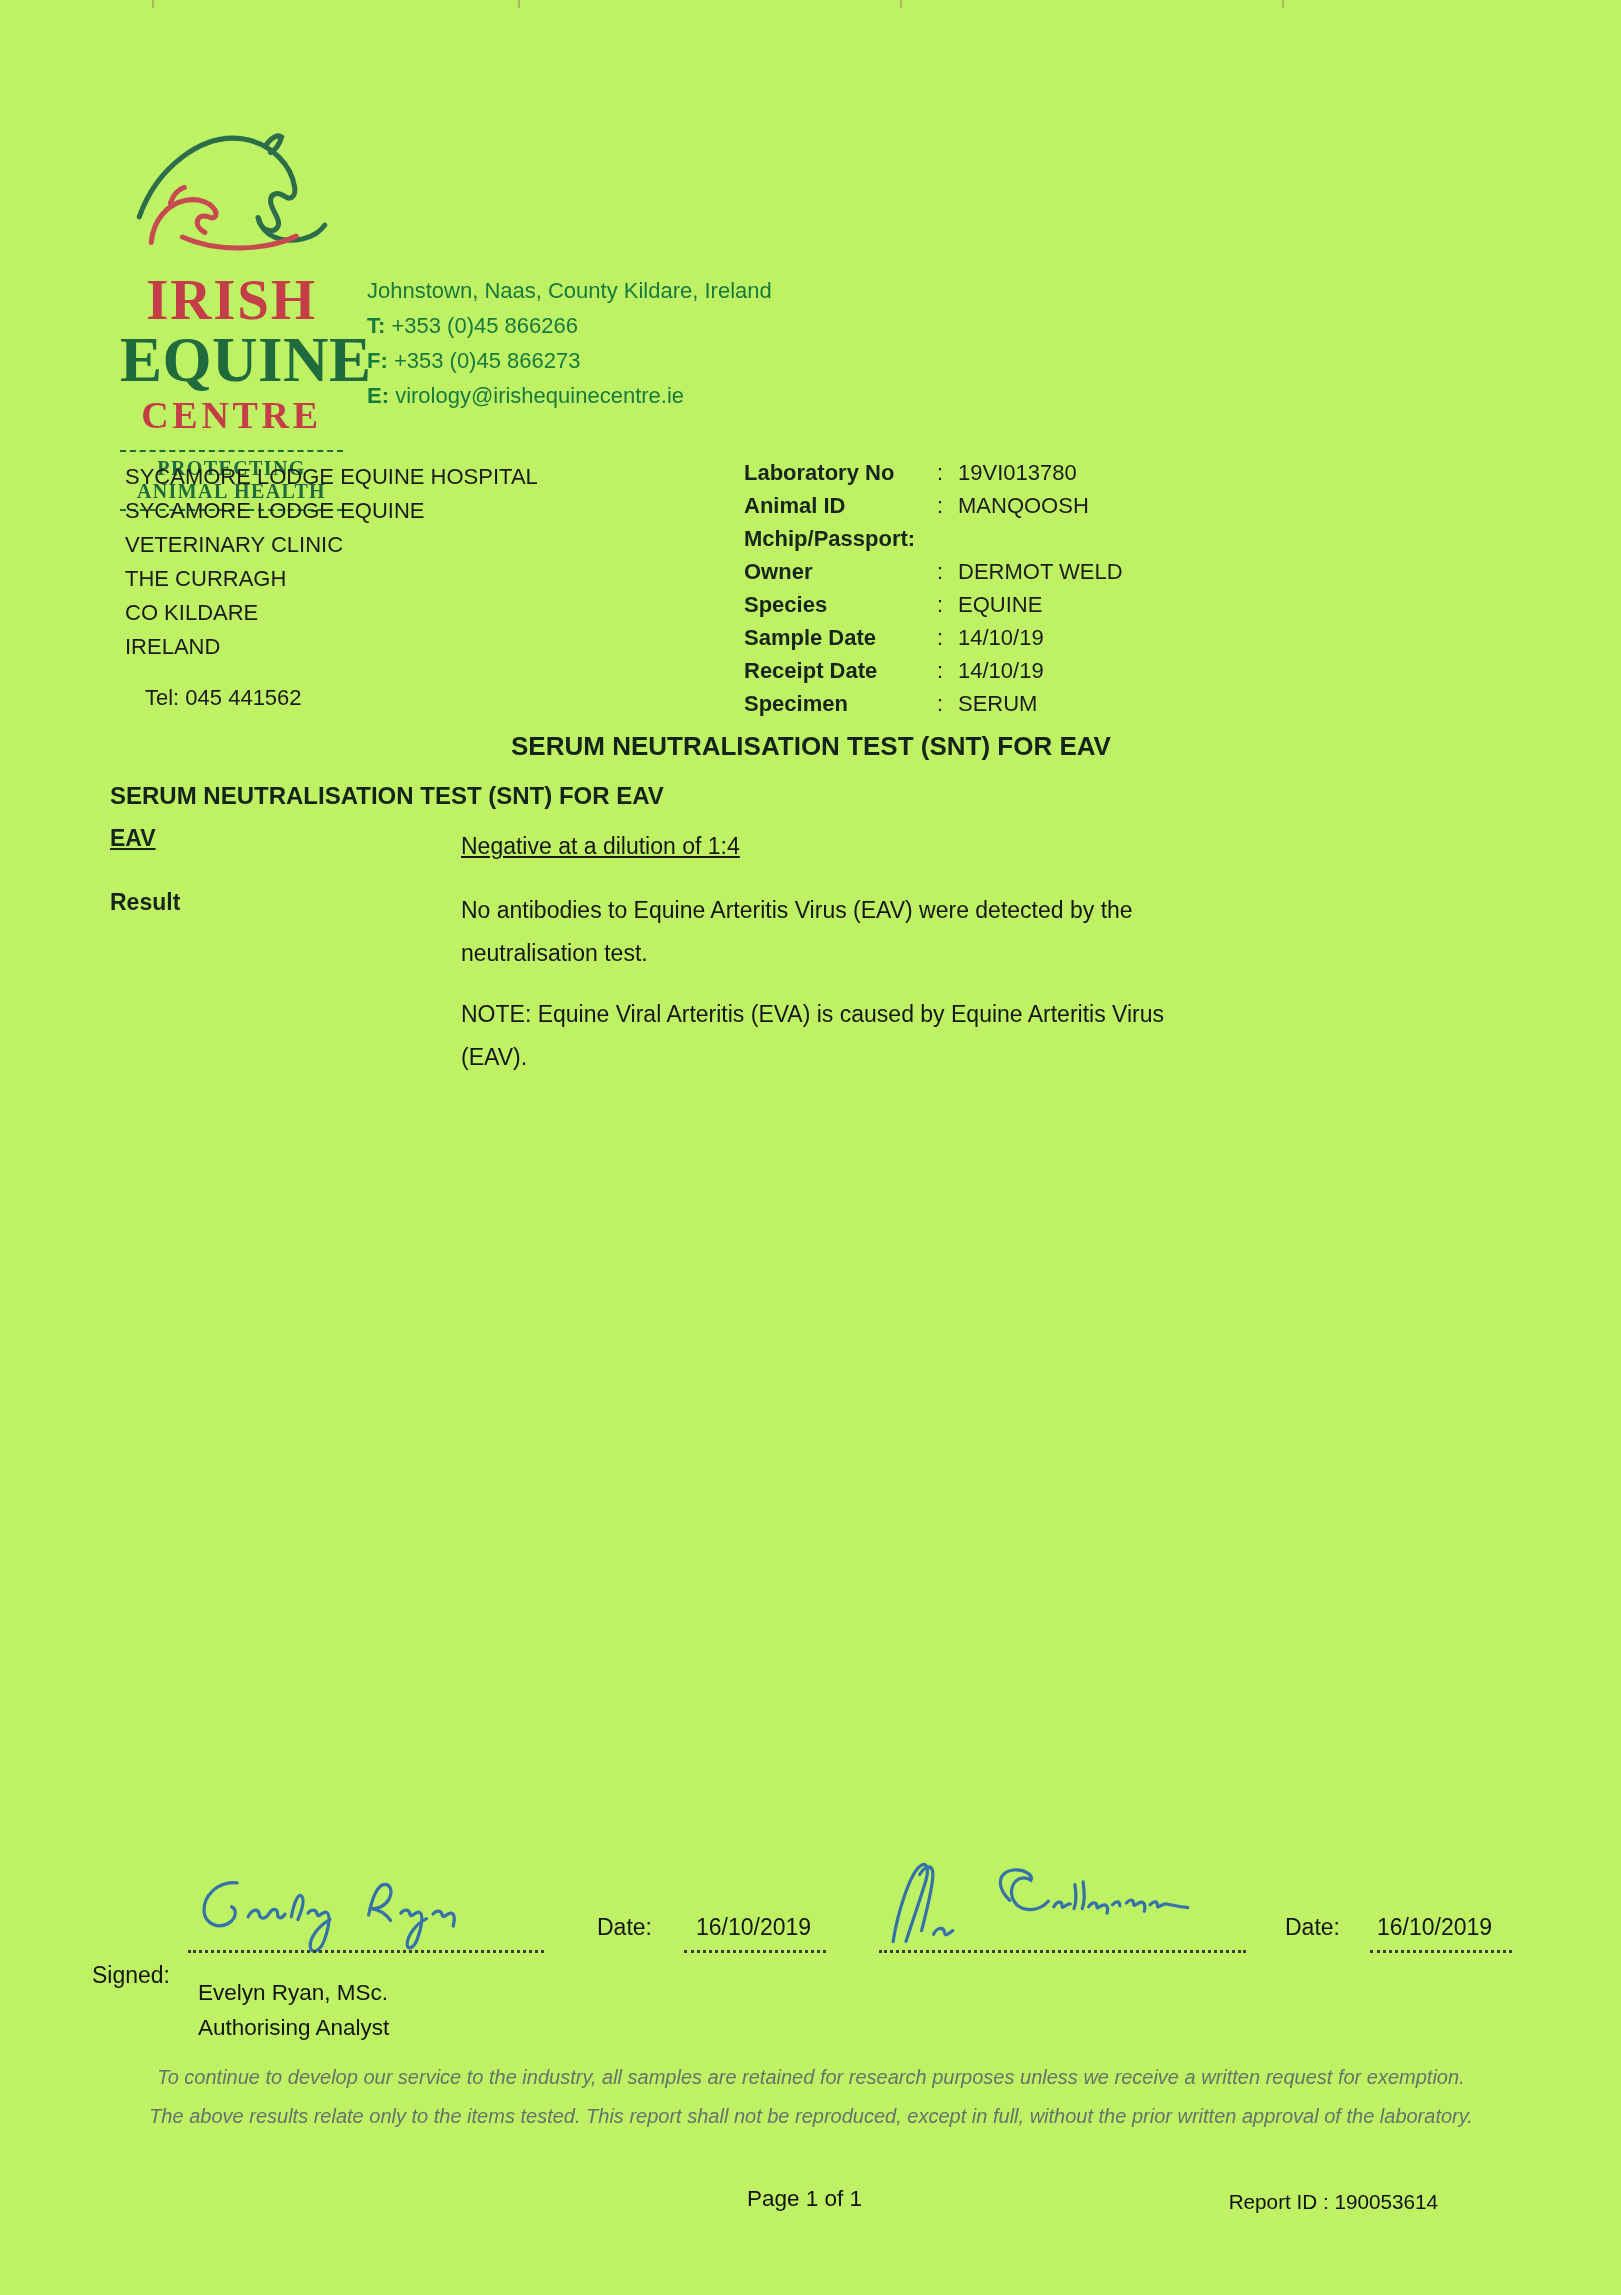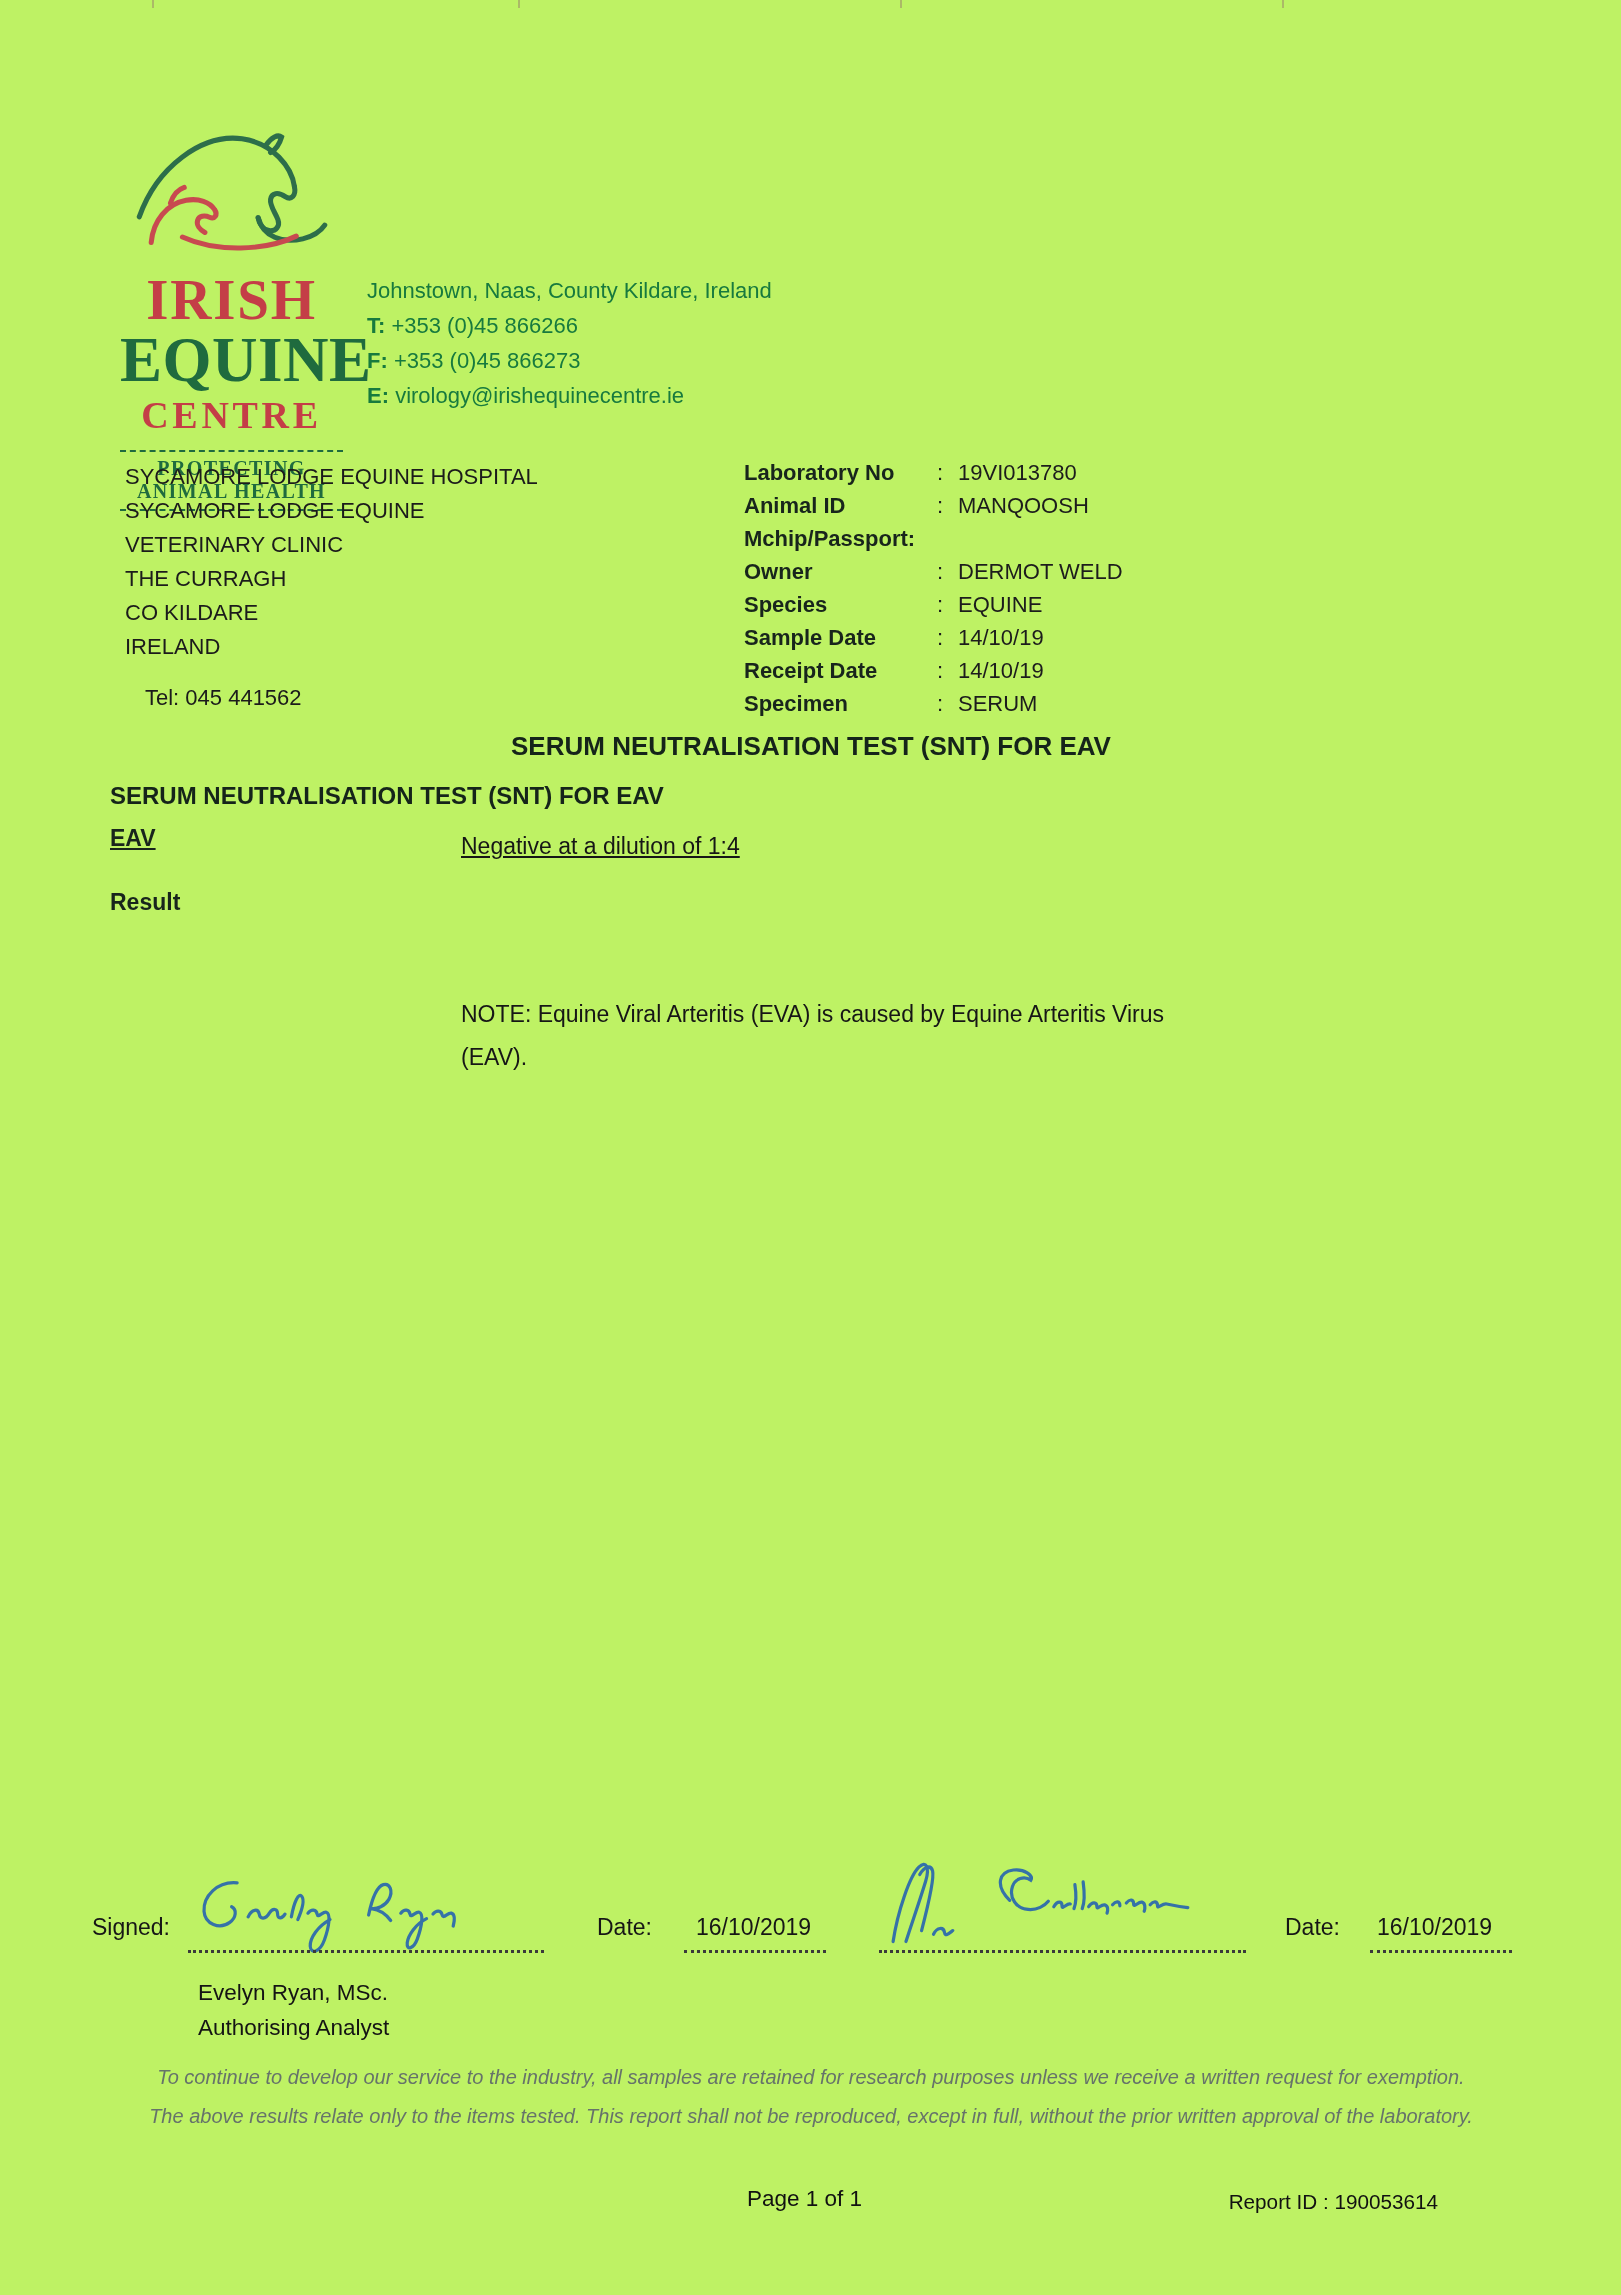"No antibodies to Equine Arteritis" div.row-value { html: none -> <div> <span>No antibodies to Equine Arteritis Virus (EAV) were detected by the</span> <span>neutralisation test.</span> </div> }
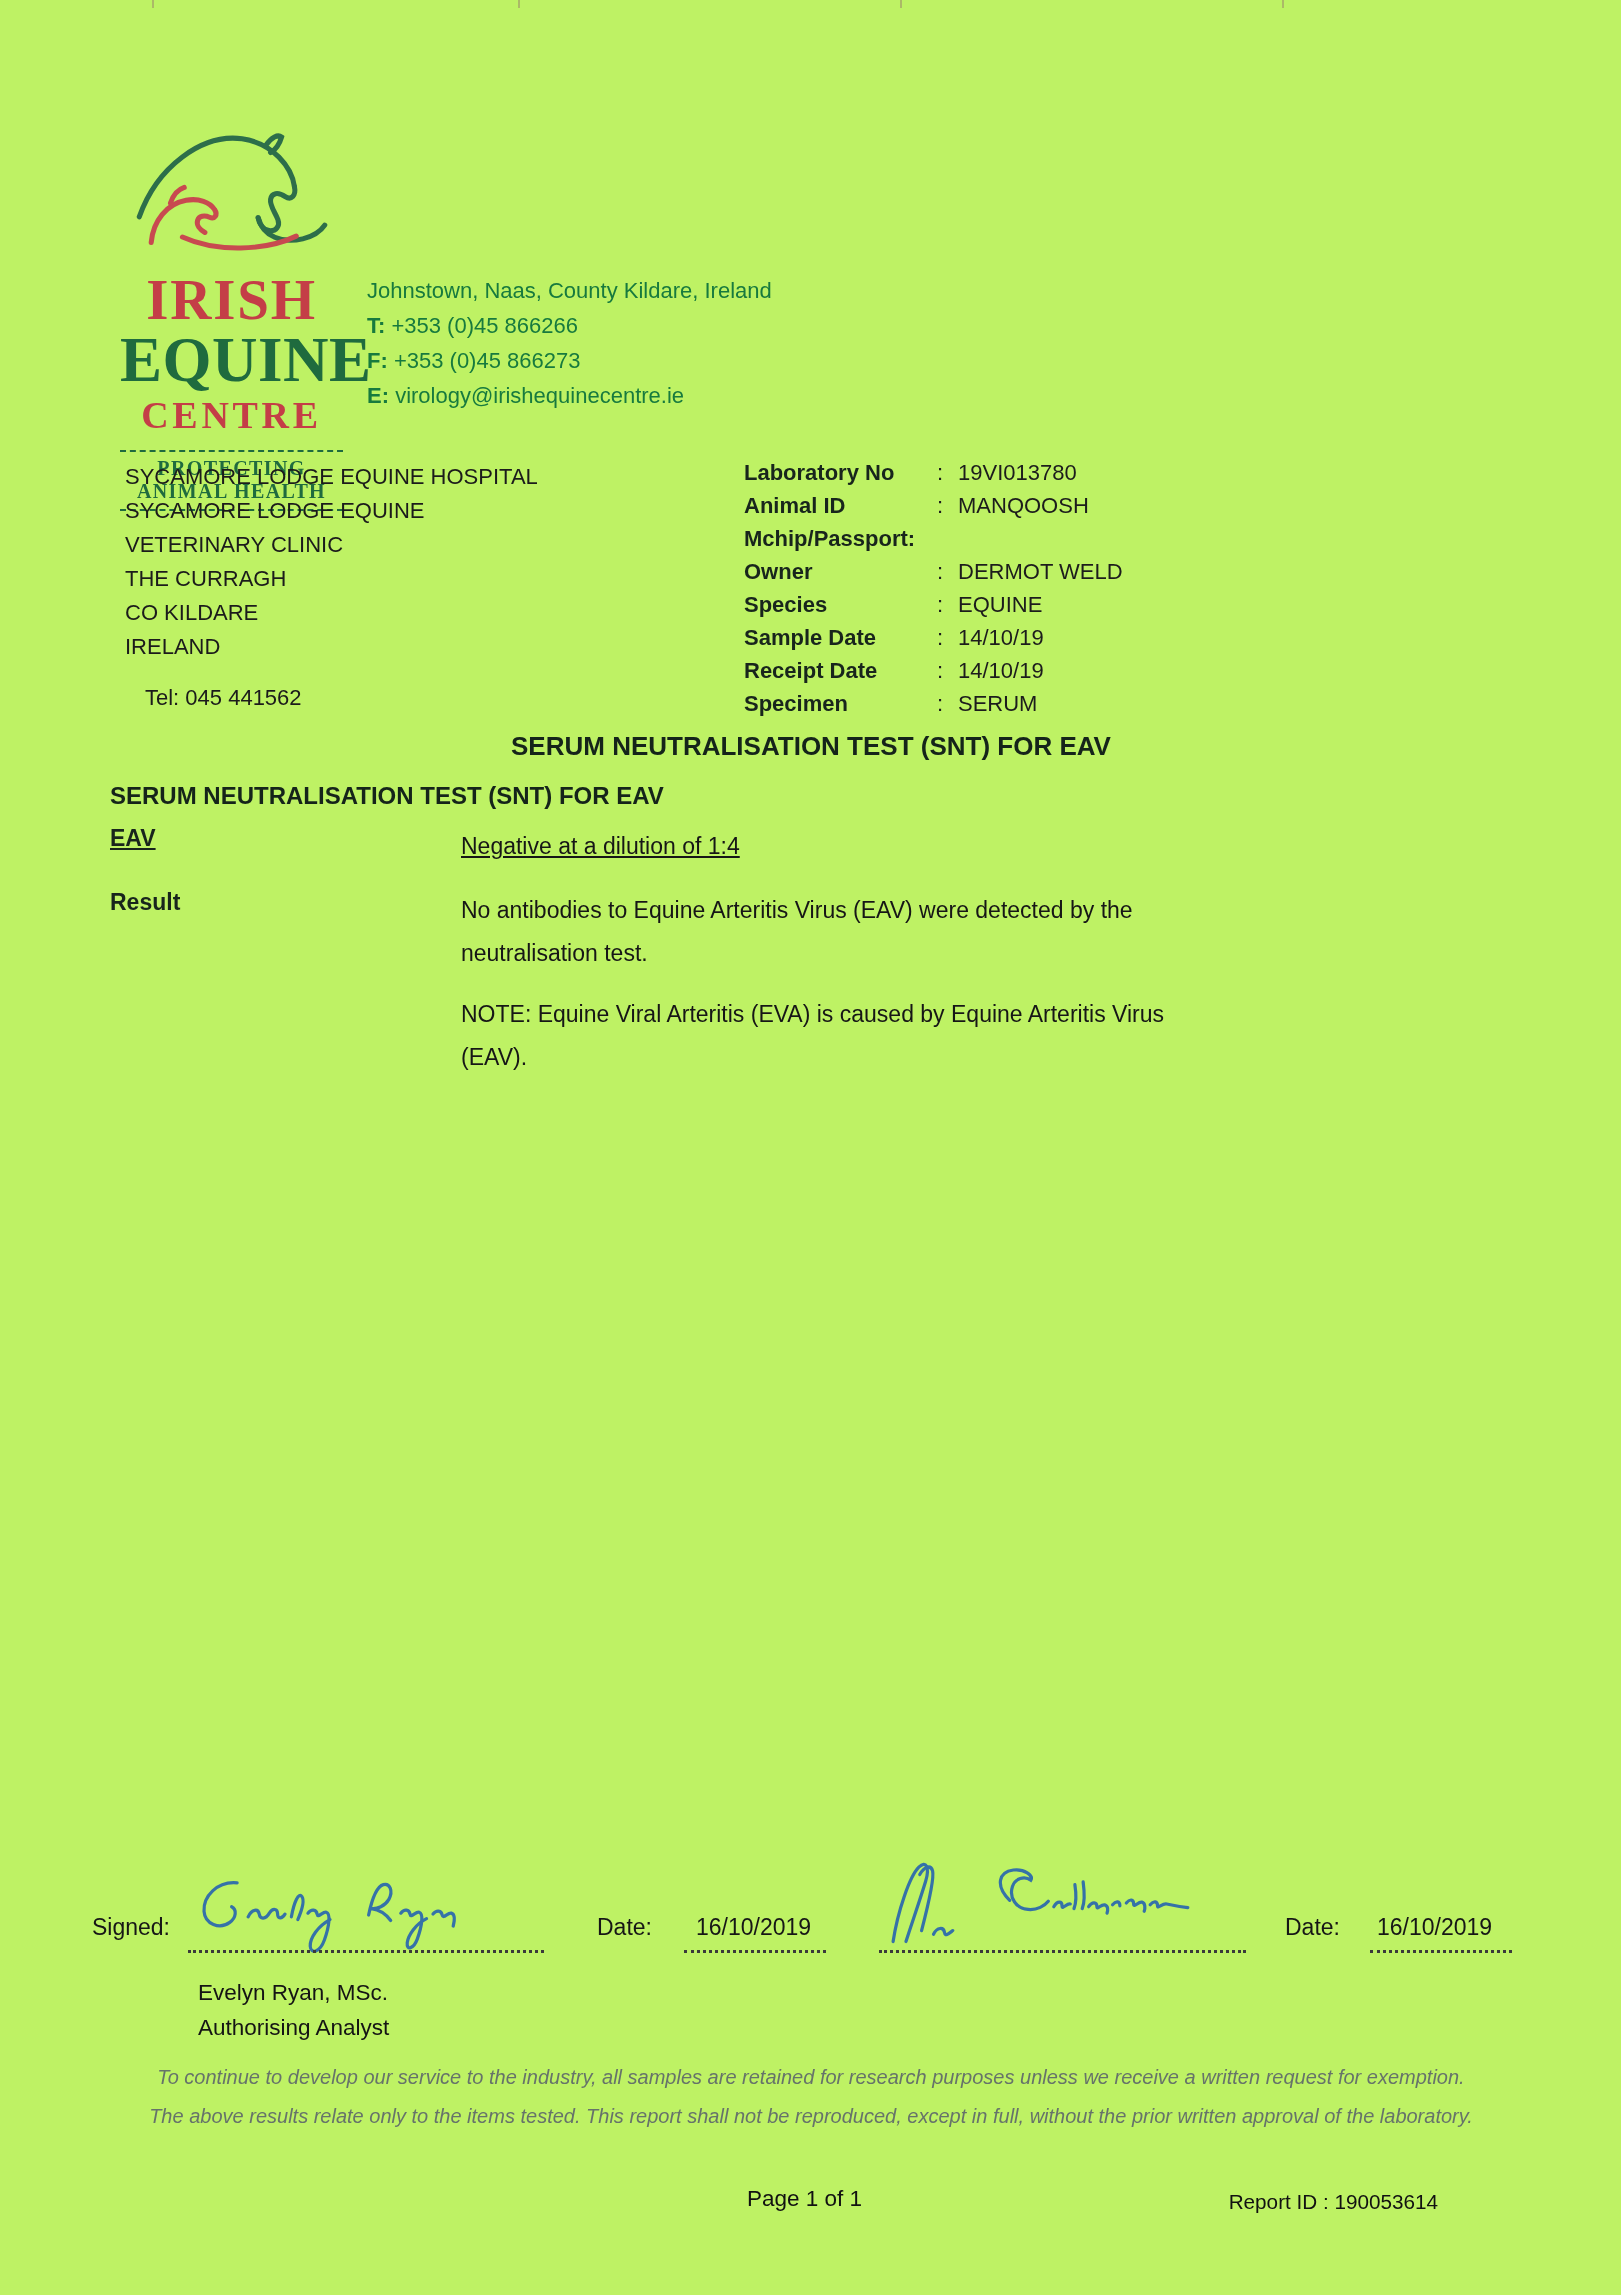"Signed:" div.sig-label { top: 1914px -> 1962px }
